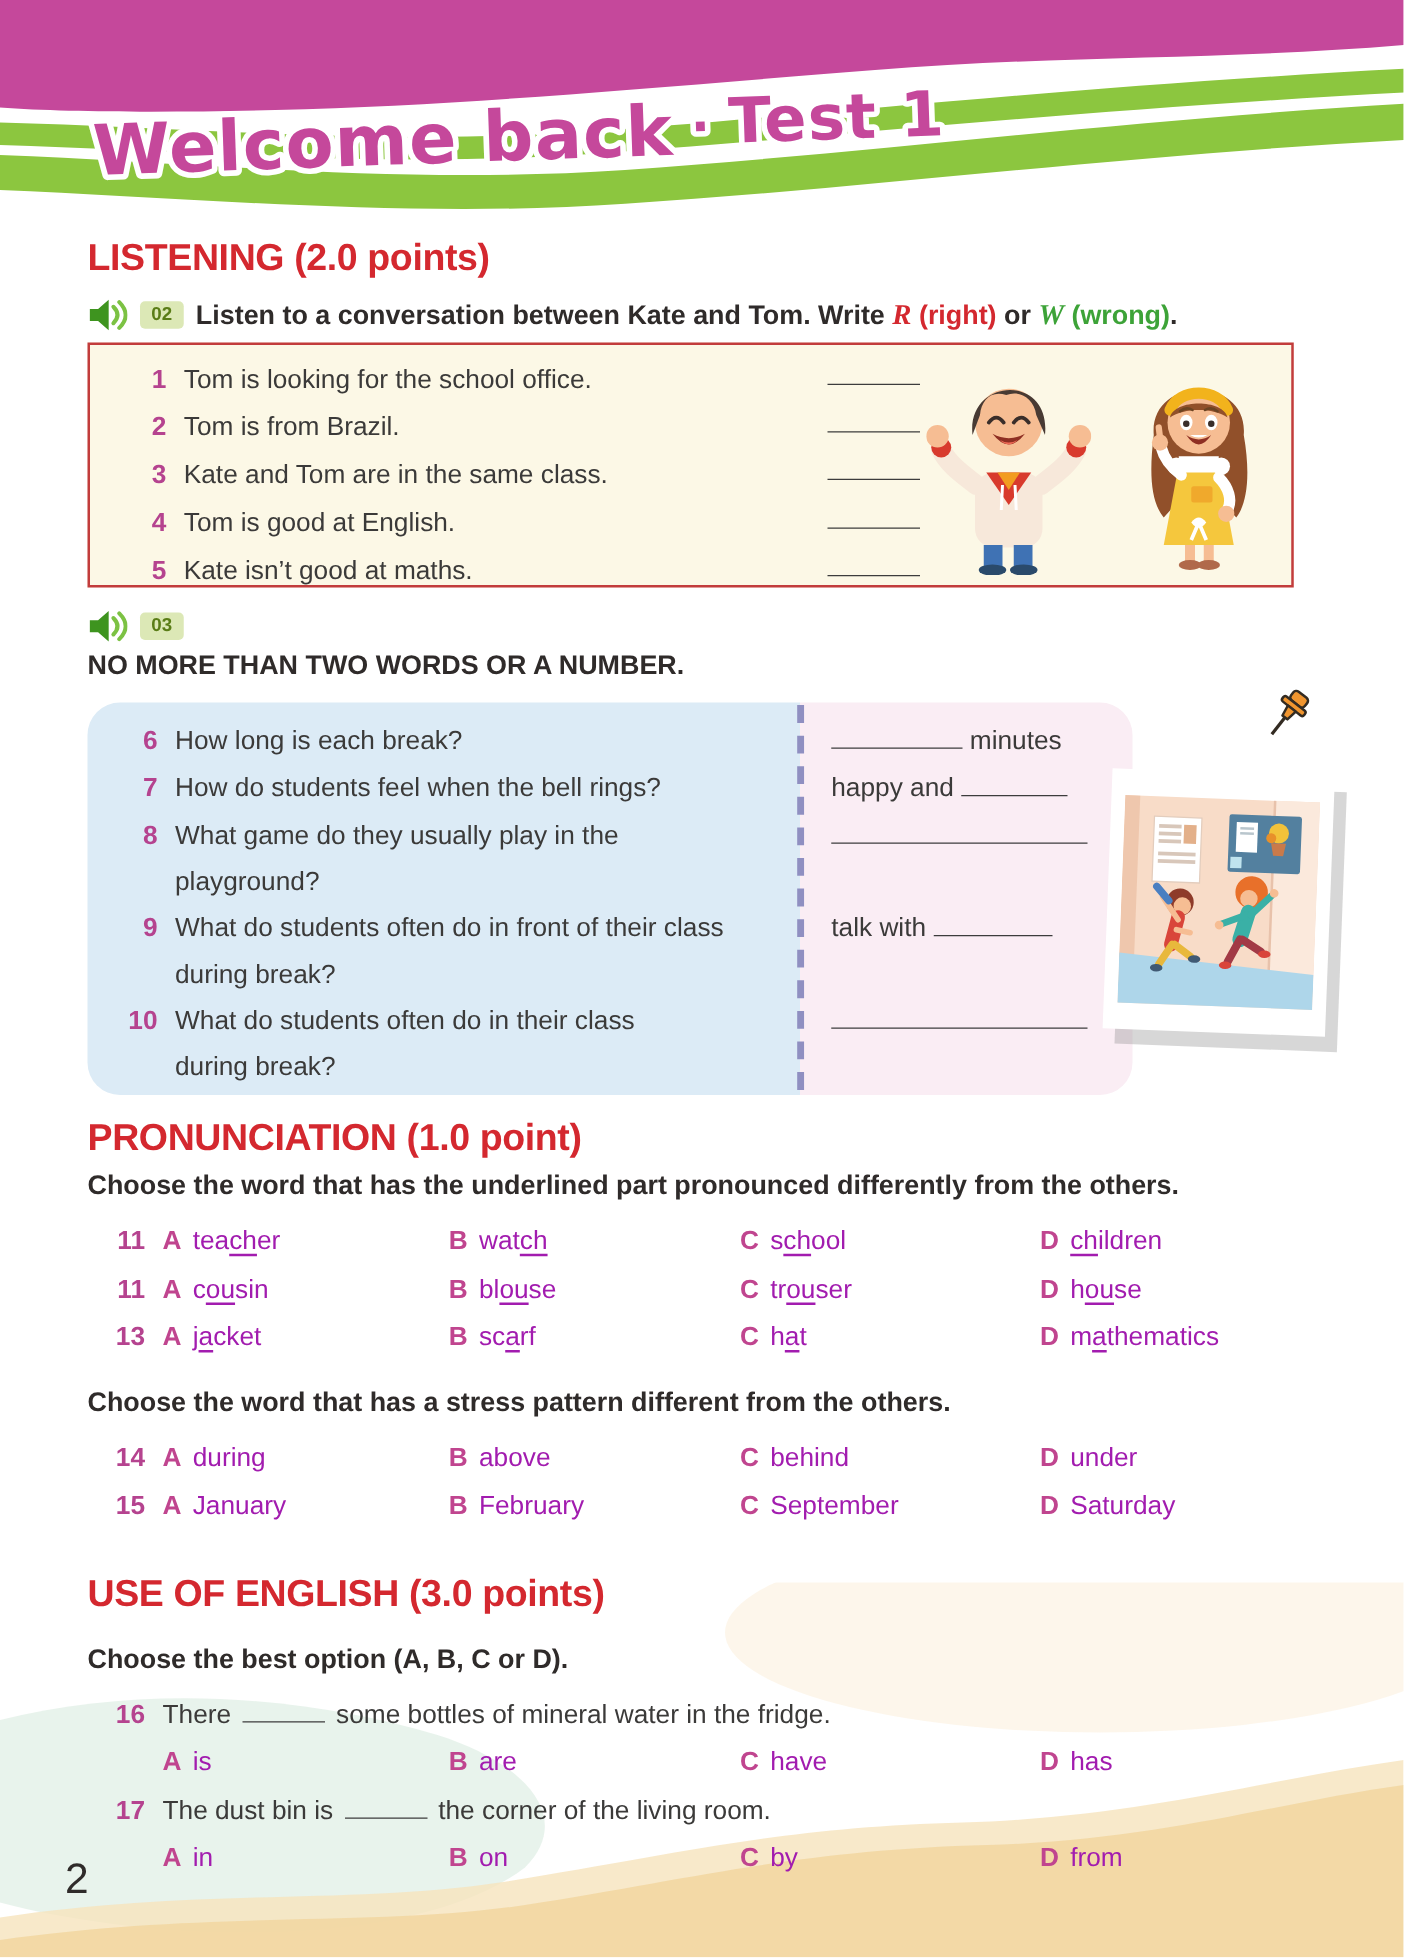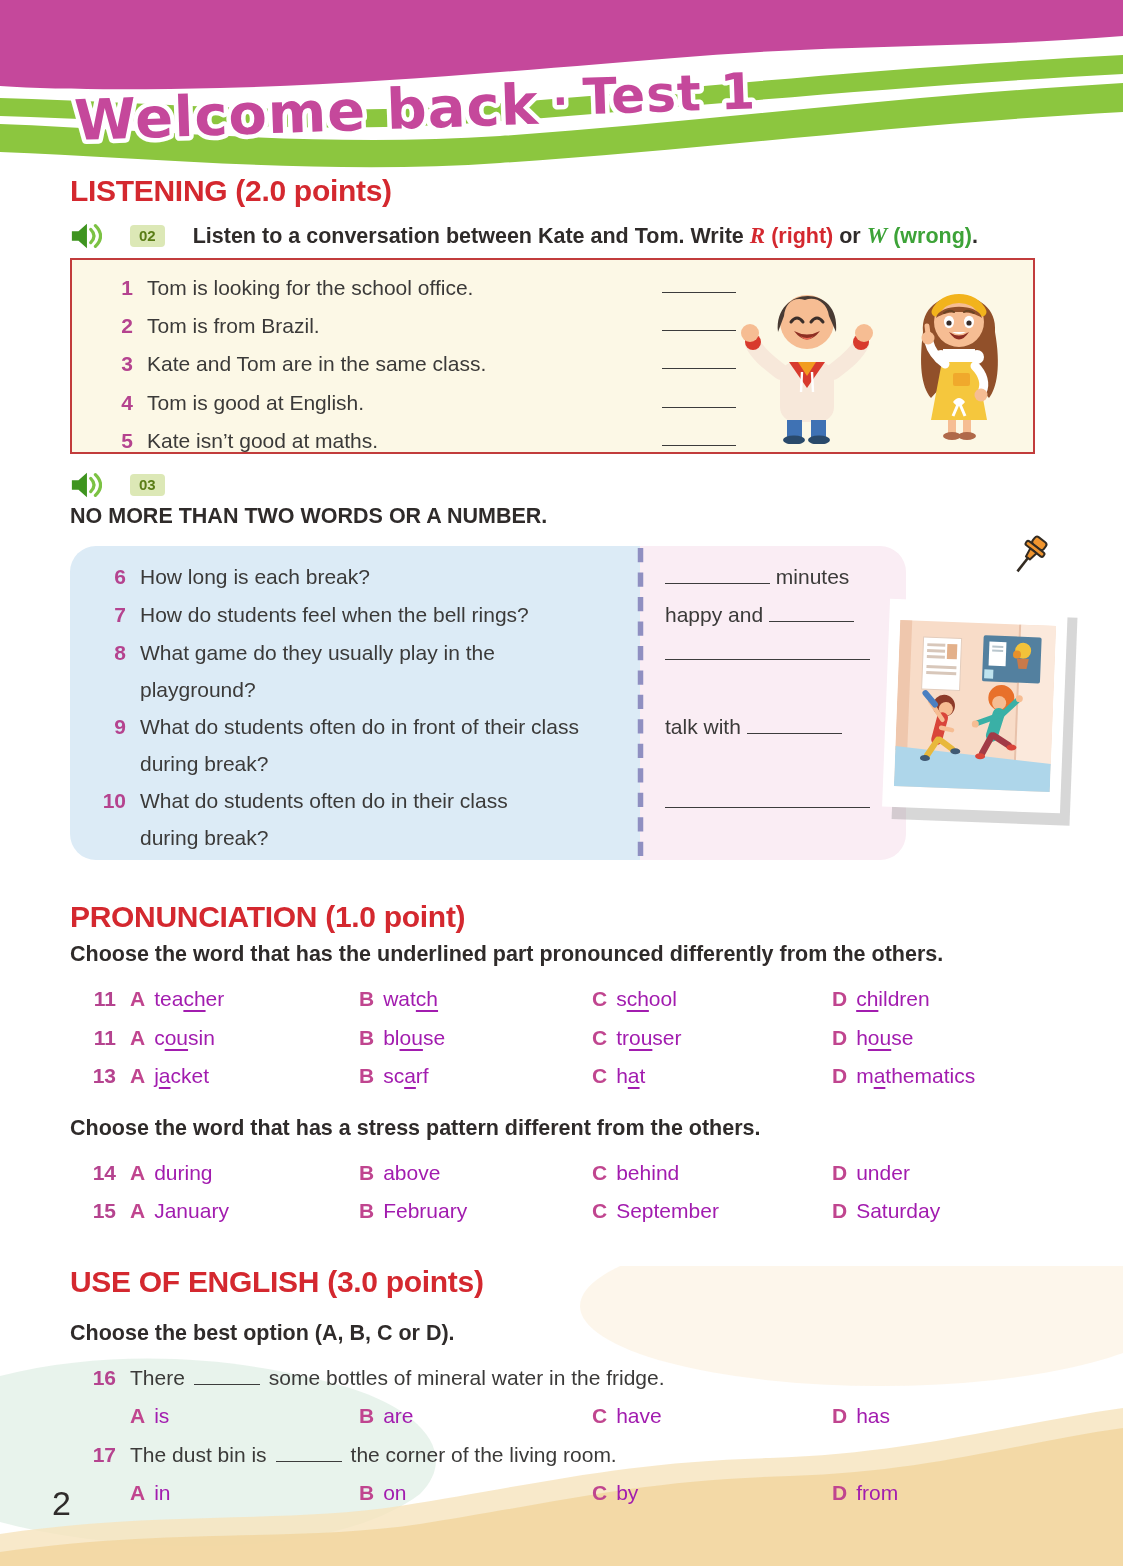"LISTENING (2.0 points)" .mt6 { margin-top: 6px -> 22px }
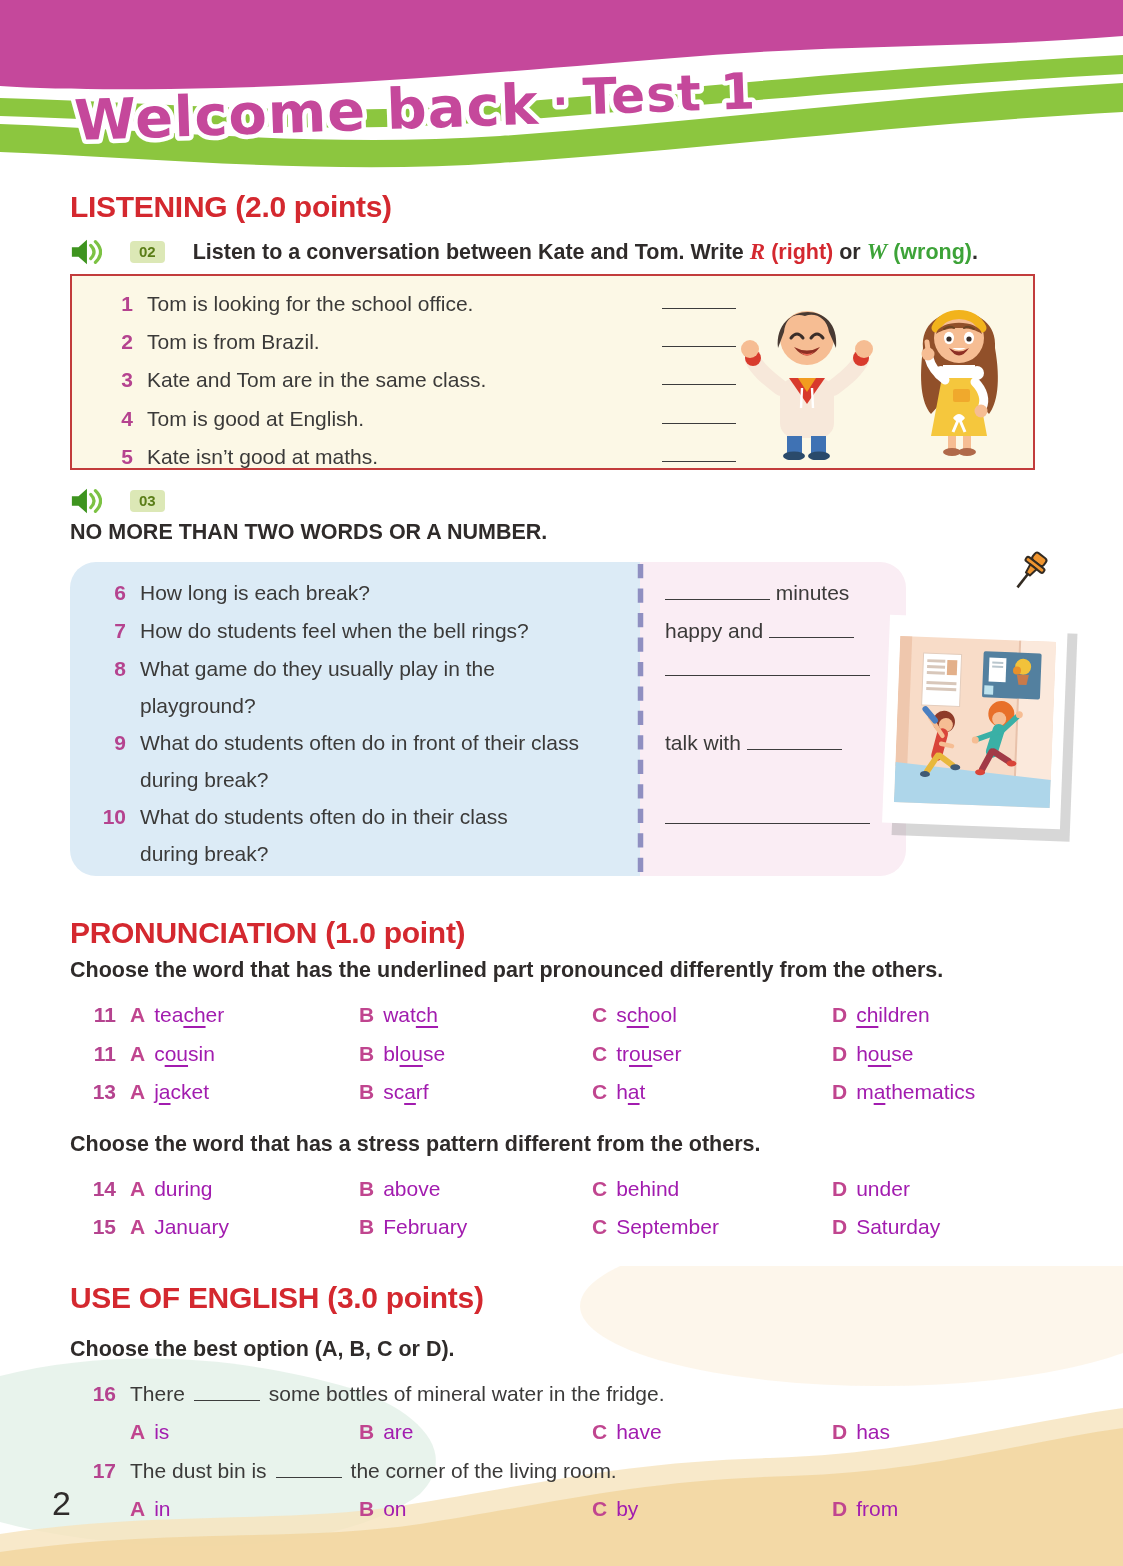"02" .audio-line { gap: 28px -> 10px }
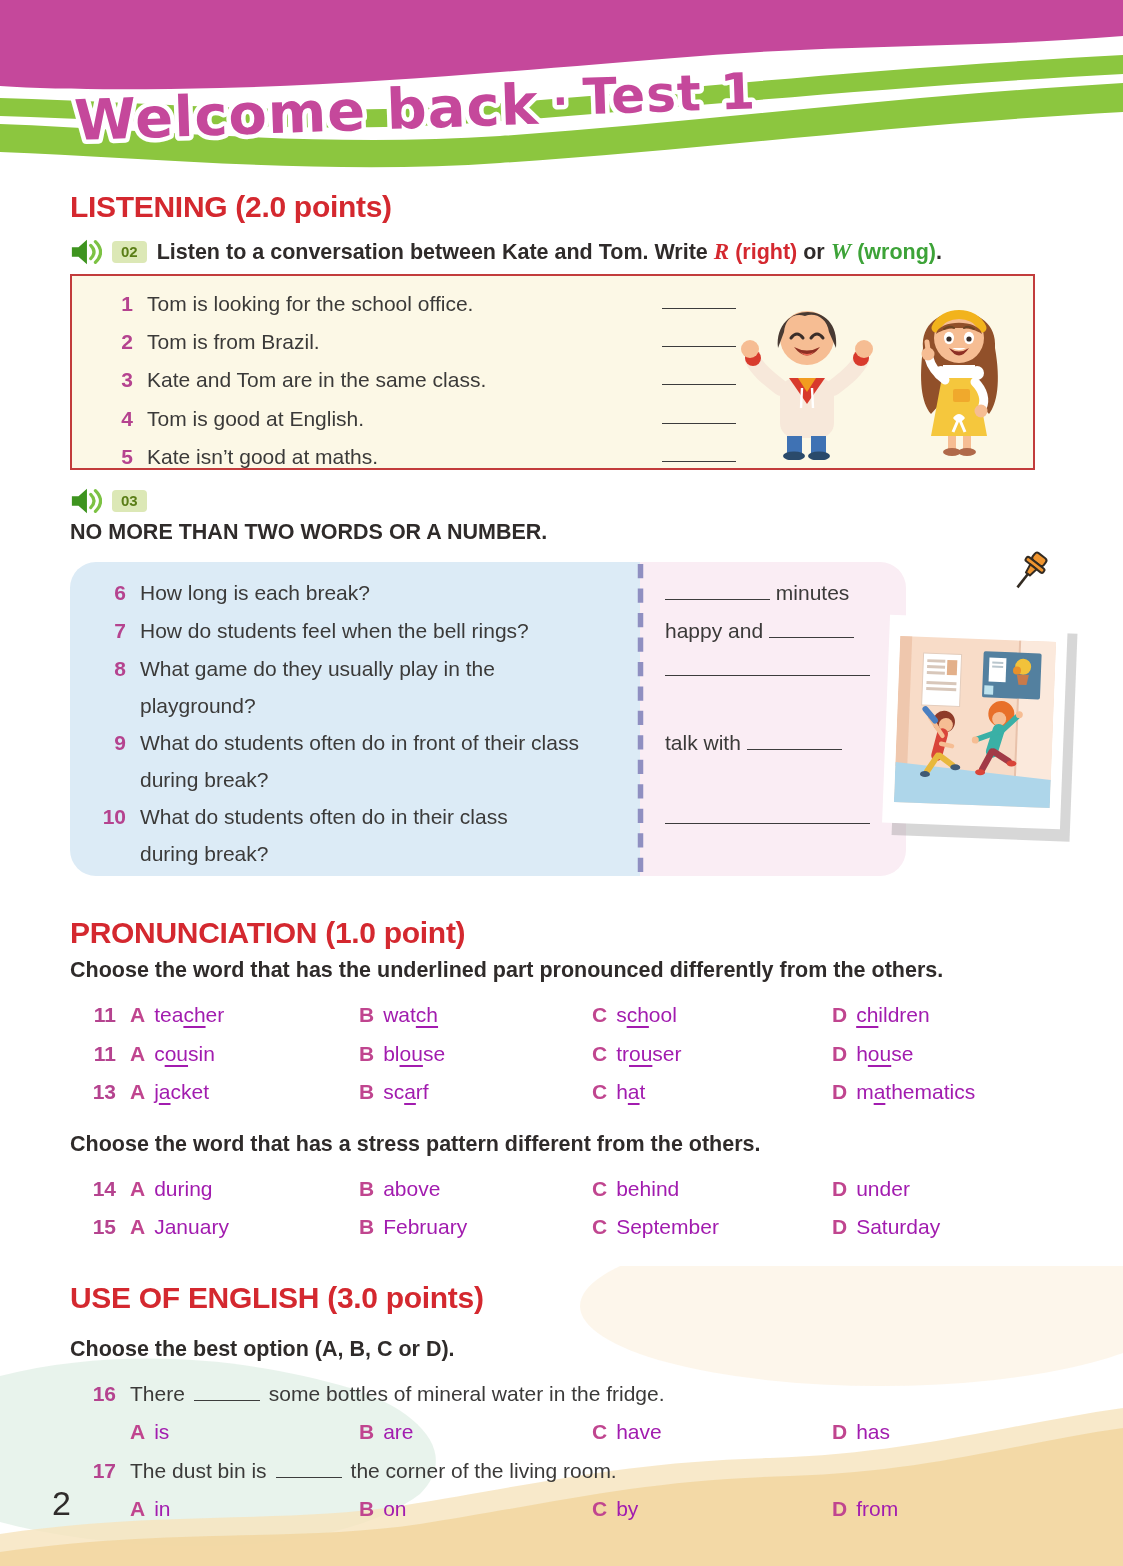"PRONUNCIATION (1.0 point)" .mt40 { margin-top: 40px -> 18px }
